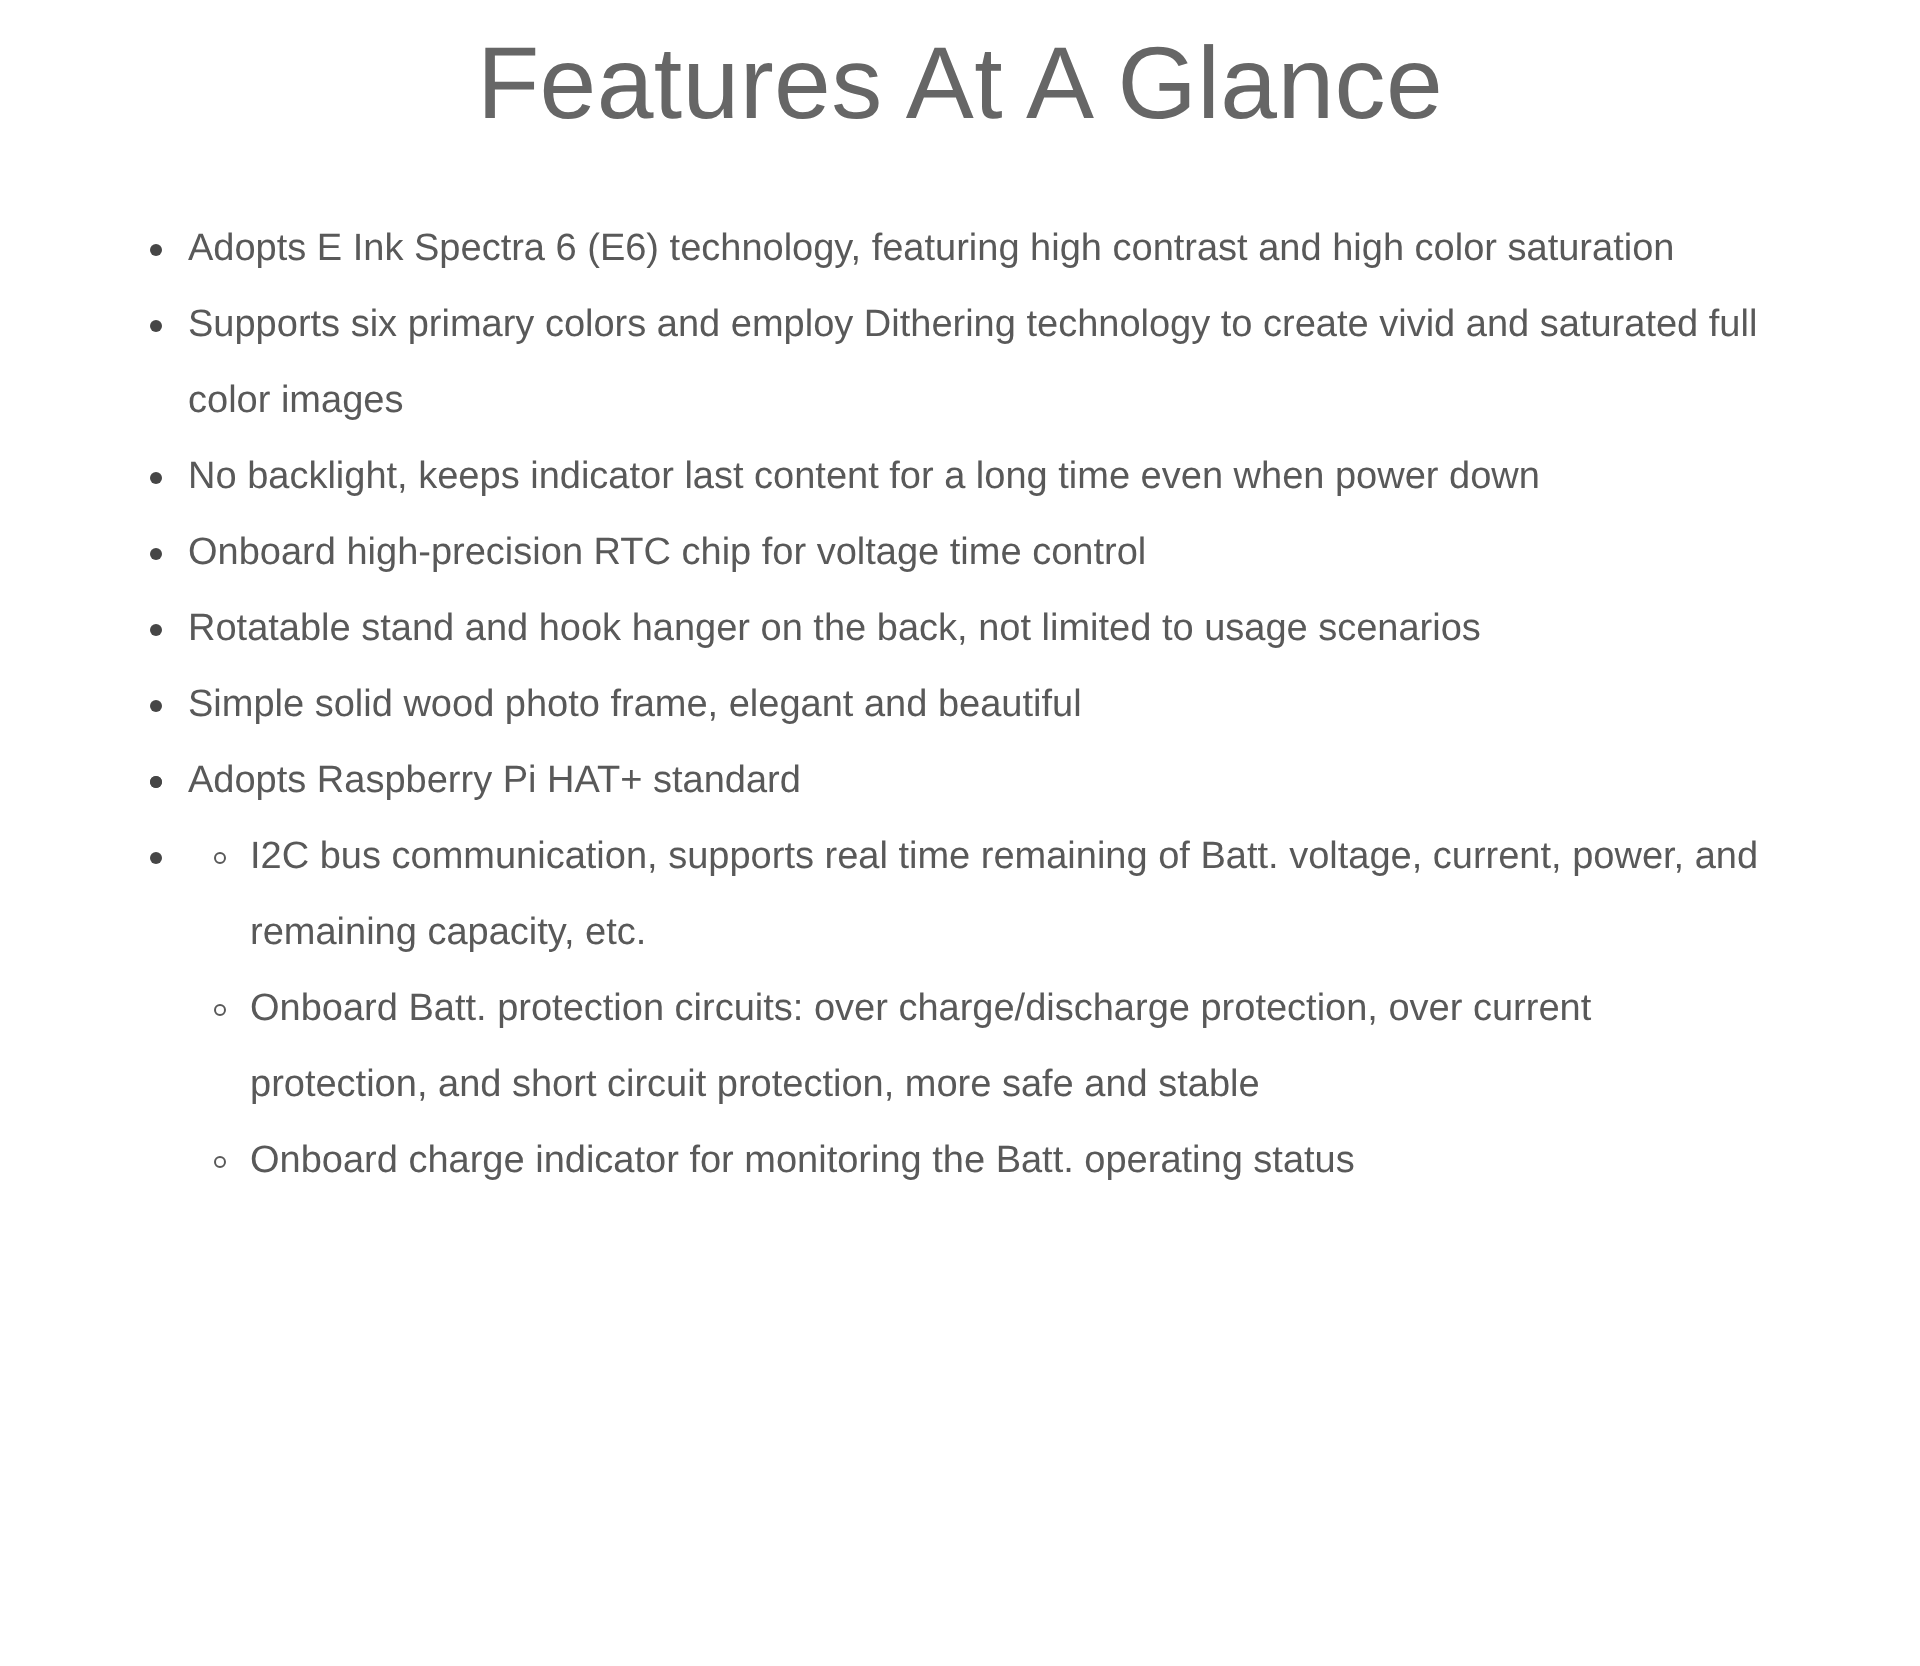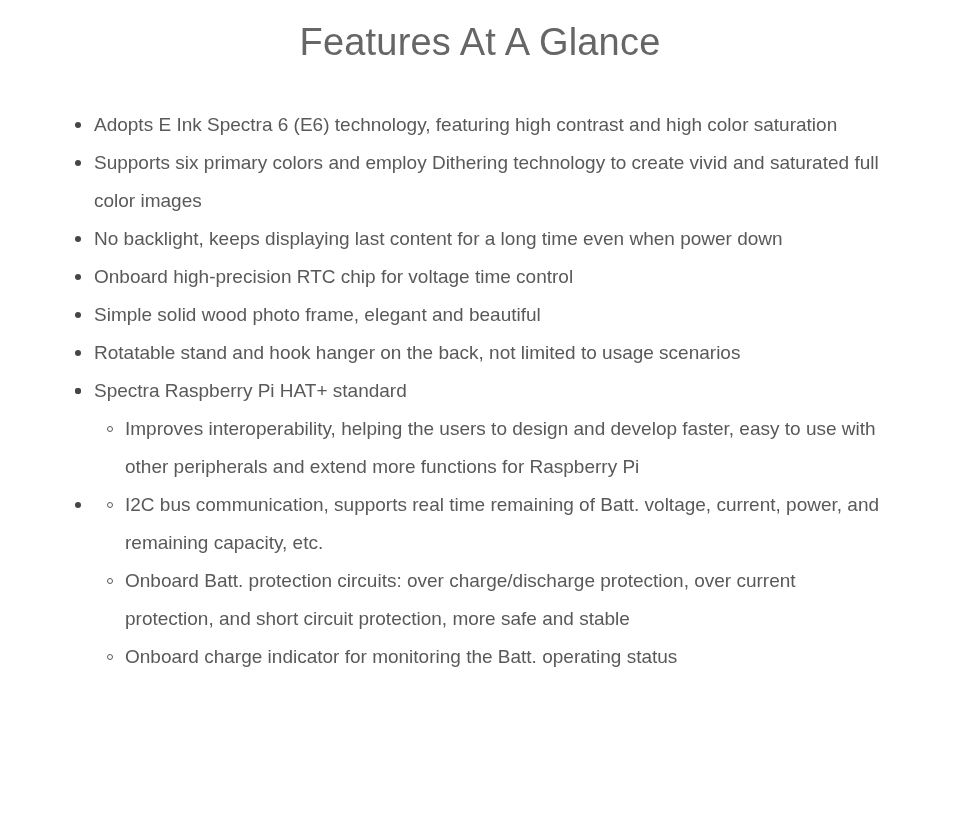"Features At A Glance" h1.page-title { font-size: 38px -> 51px }
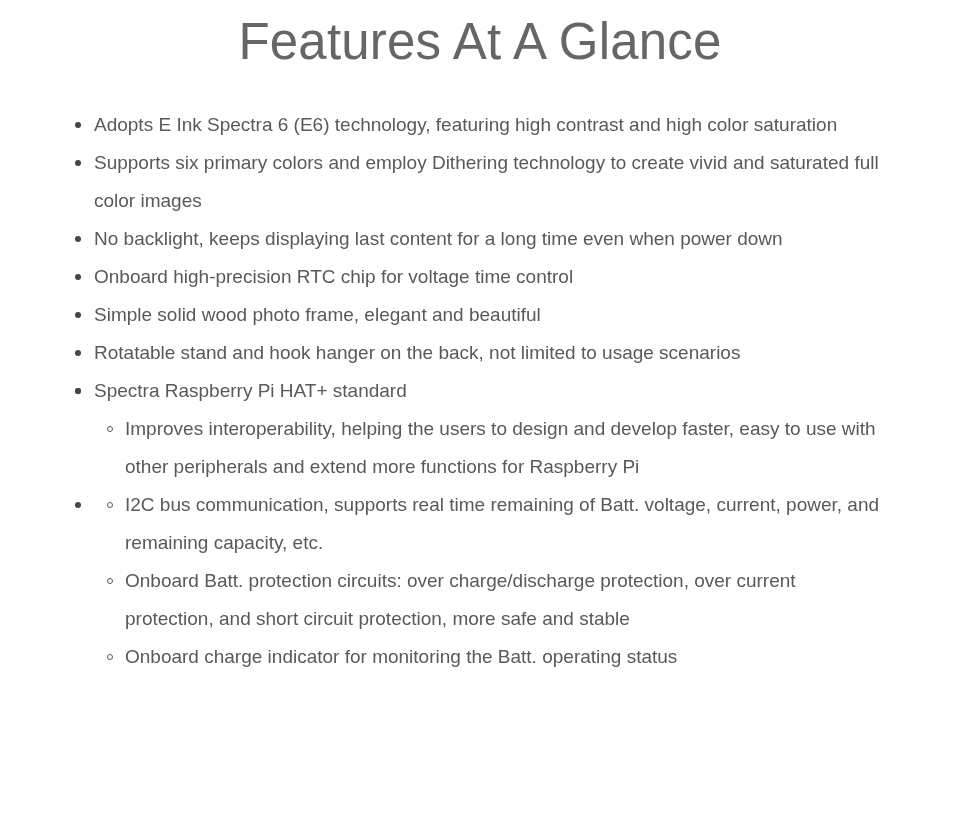"No backlight, keeps displaying last" span.feature-text { text: displaying -> indicator }
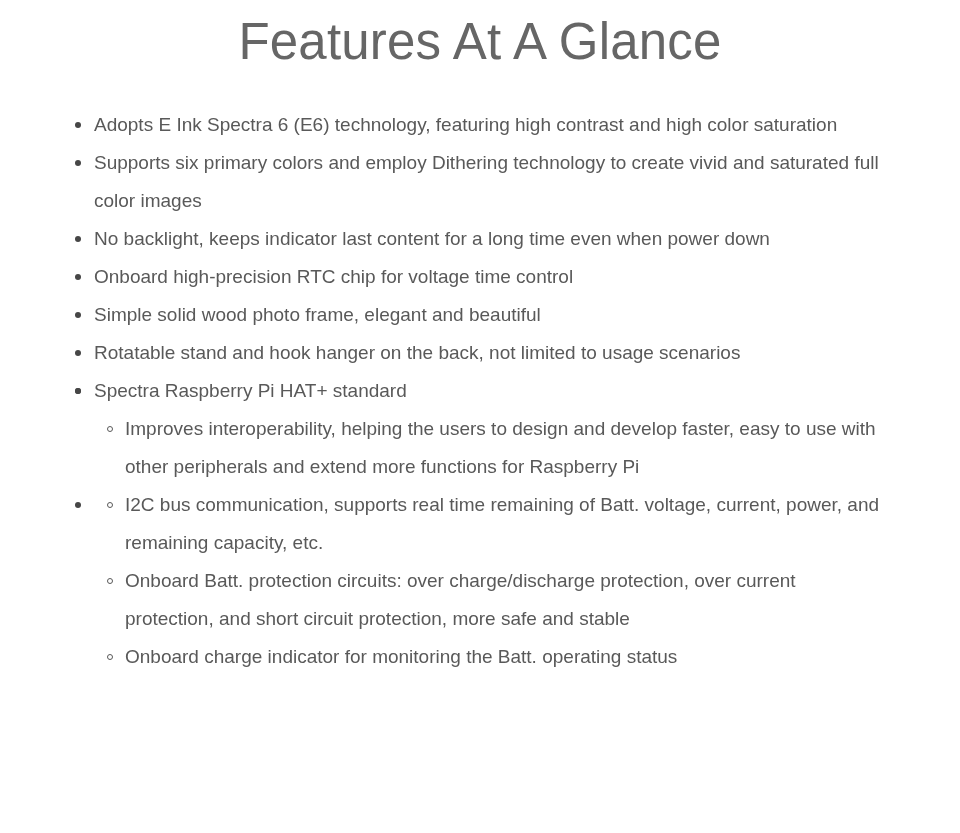"Simple solid wood photo frame," li { order: before "Rotatable stand and hook hanger" -> after "Rotatable stand and hook hanger" }
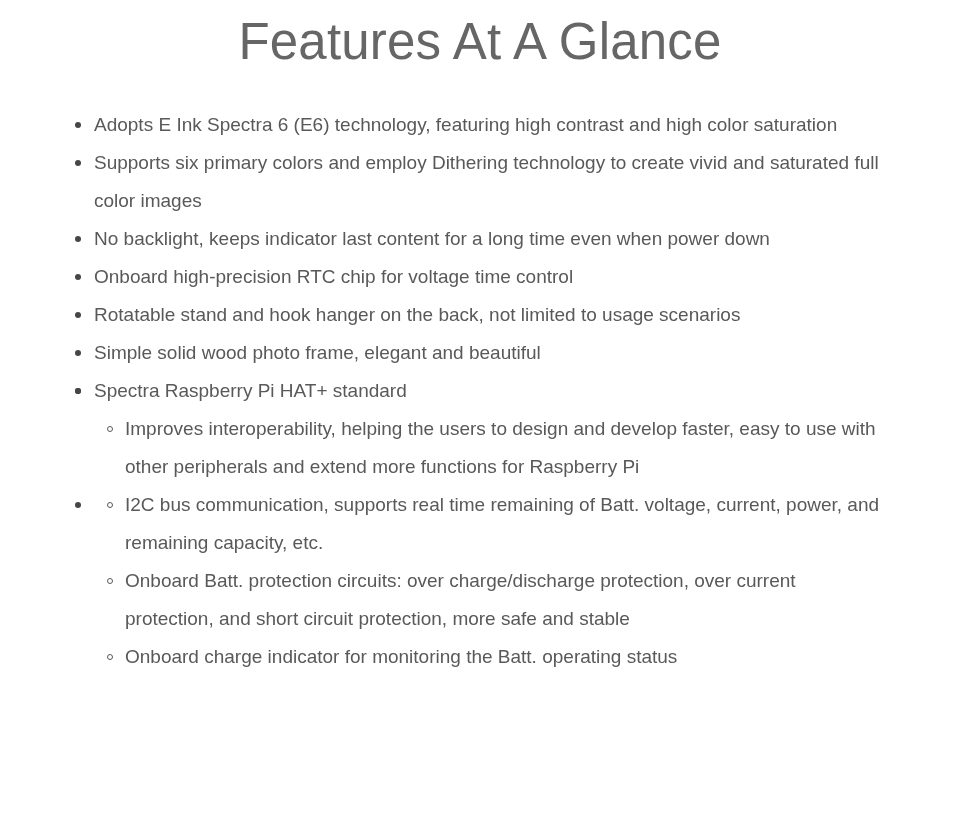"Spectra Raspberry Pi HAT+ standard" span.feature-text { text: Spectra -> Adopts }
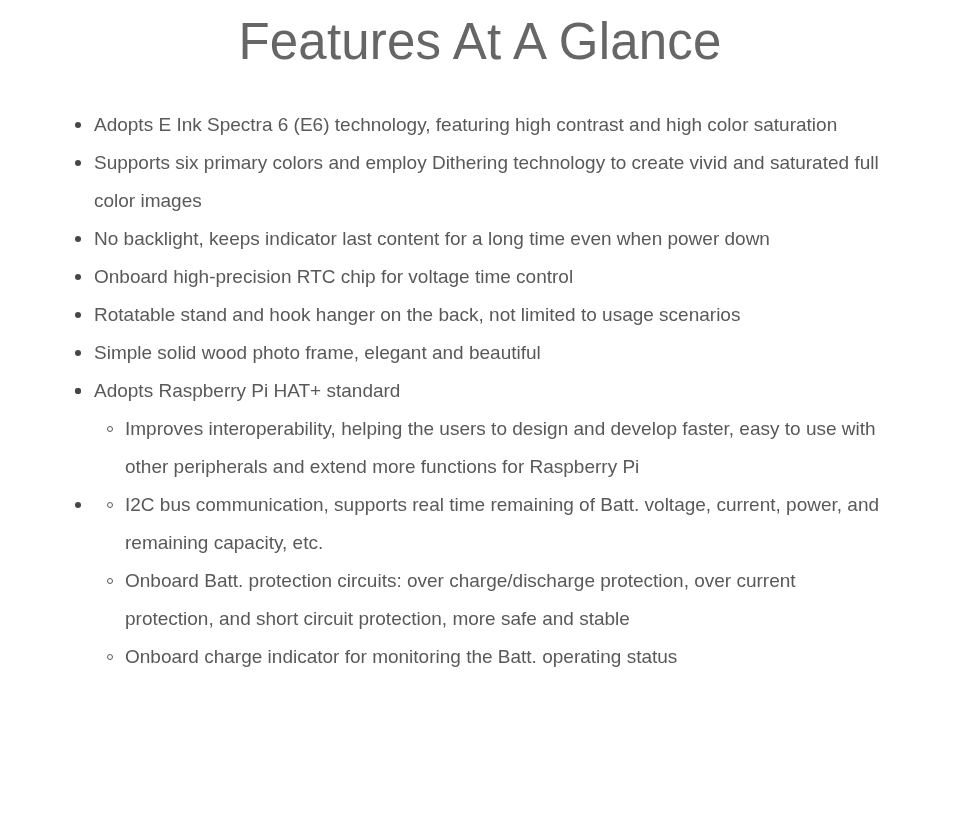"Improves interoperability, helping the" ul.sub { html: <ul> <li><span></span><span>Improves interoperability, helping the users to design and develop faster, easy to use with other peripherals and extend more functions for Raspberry Pi</span></li> </ul> -> none }
